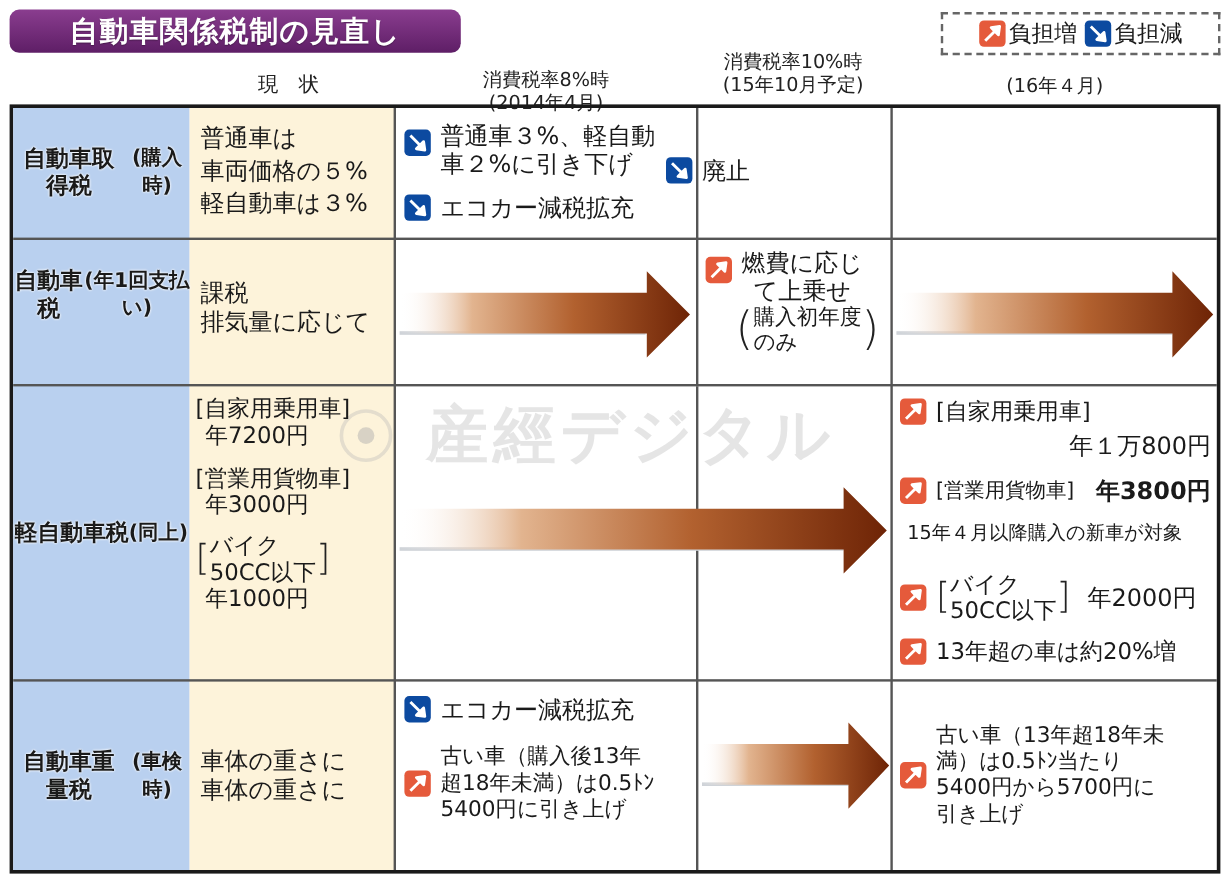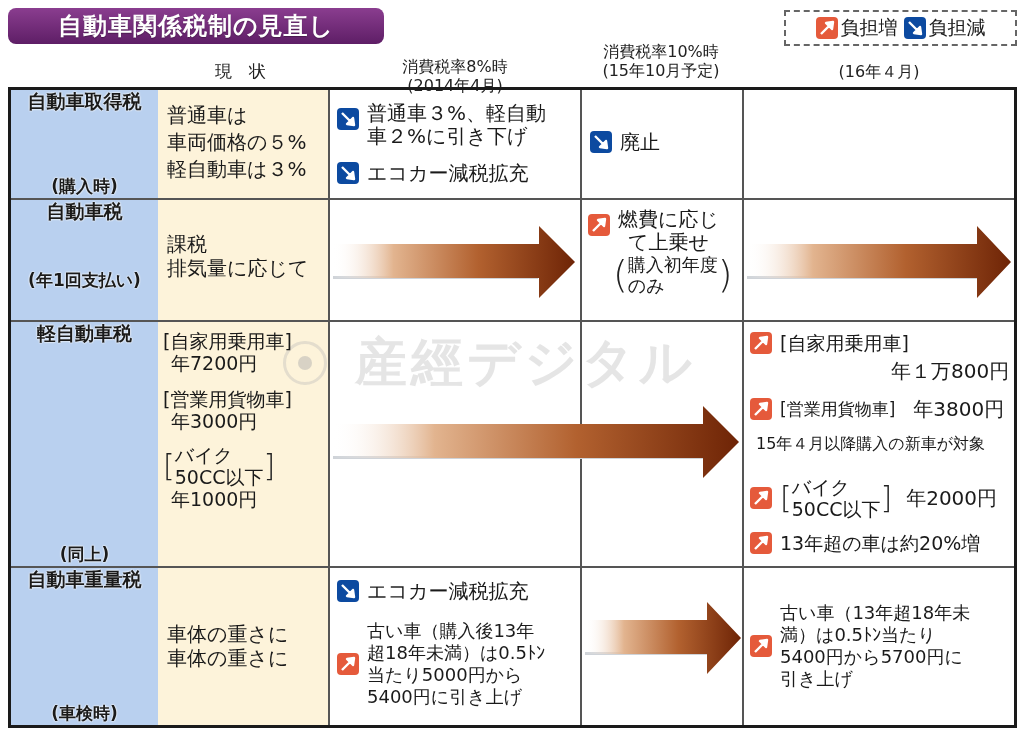"自動車取得税" .row-label { flex-direction: column -> row; justify-content: space-between -> center }
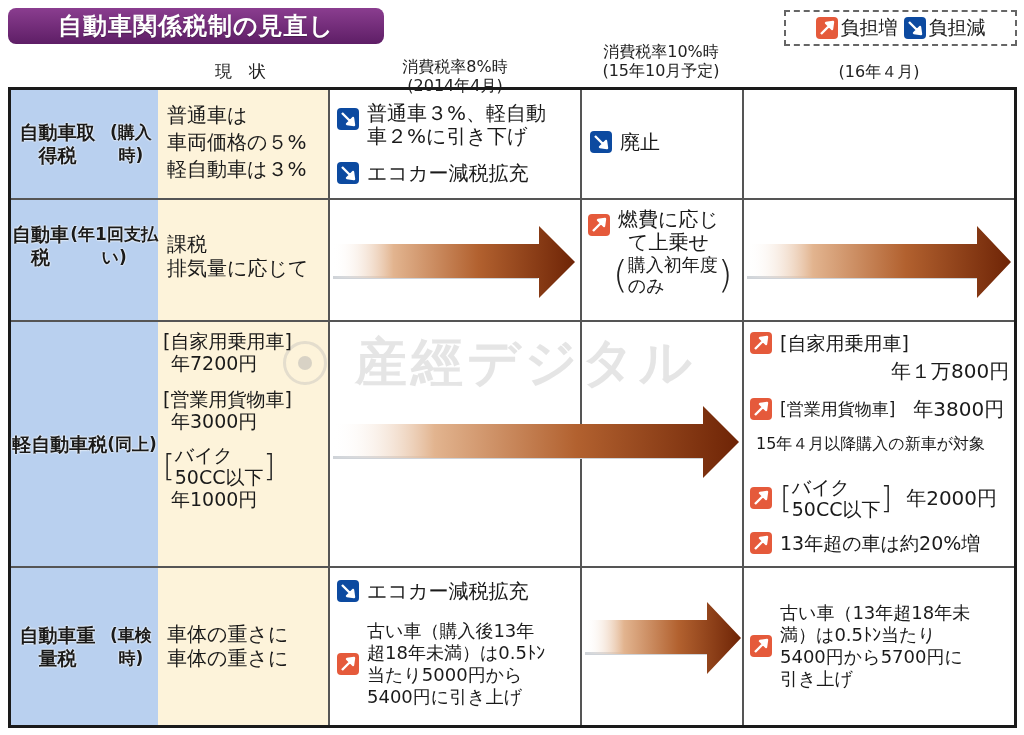"廃止" div.entry { left: 579px -> 544px }
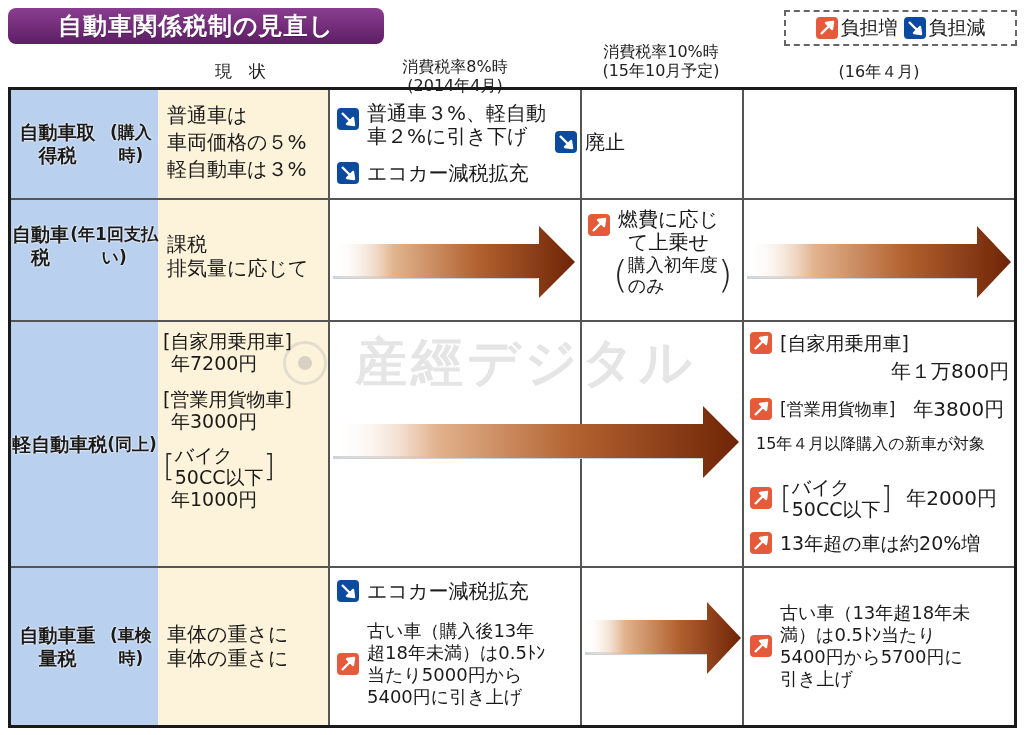"年3800円" span { font-weight: none -> bold }
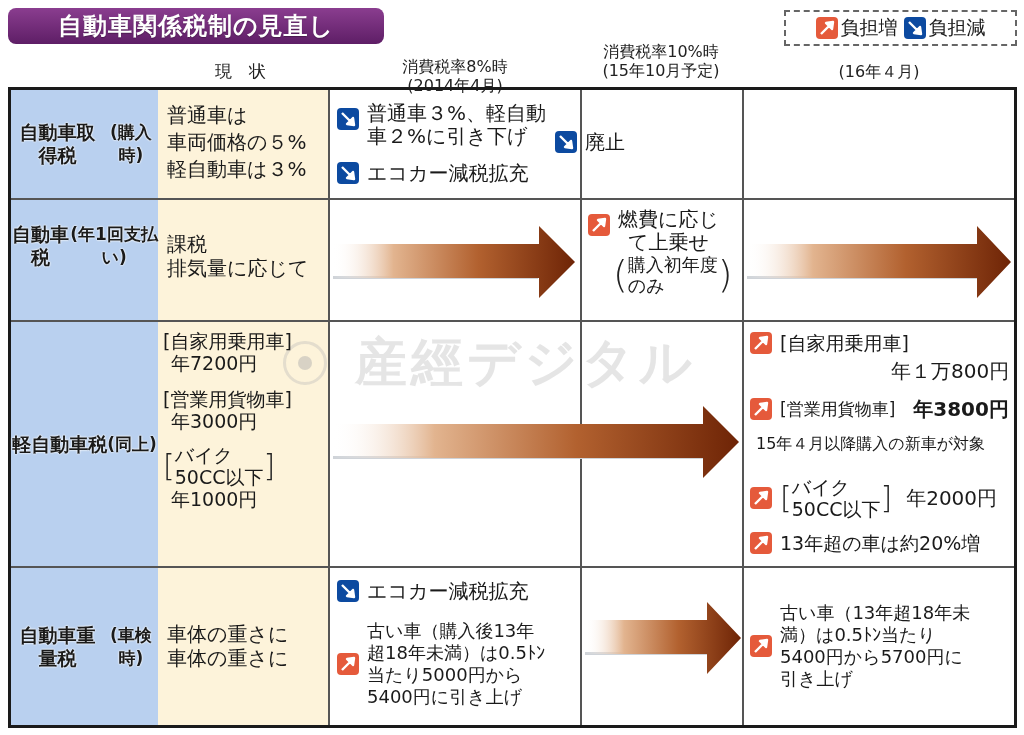"当たり5000円から" div { html: <div>当たり5000円から</div> -> none }
